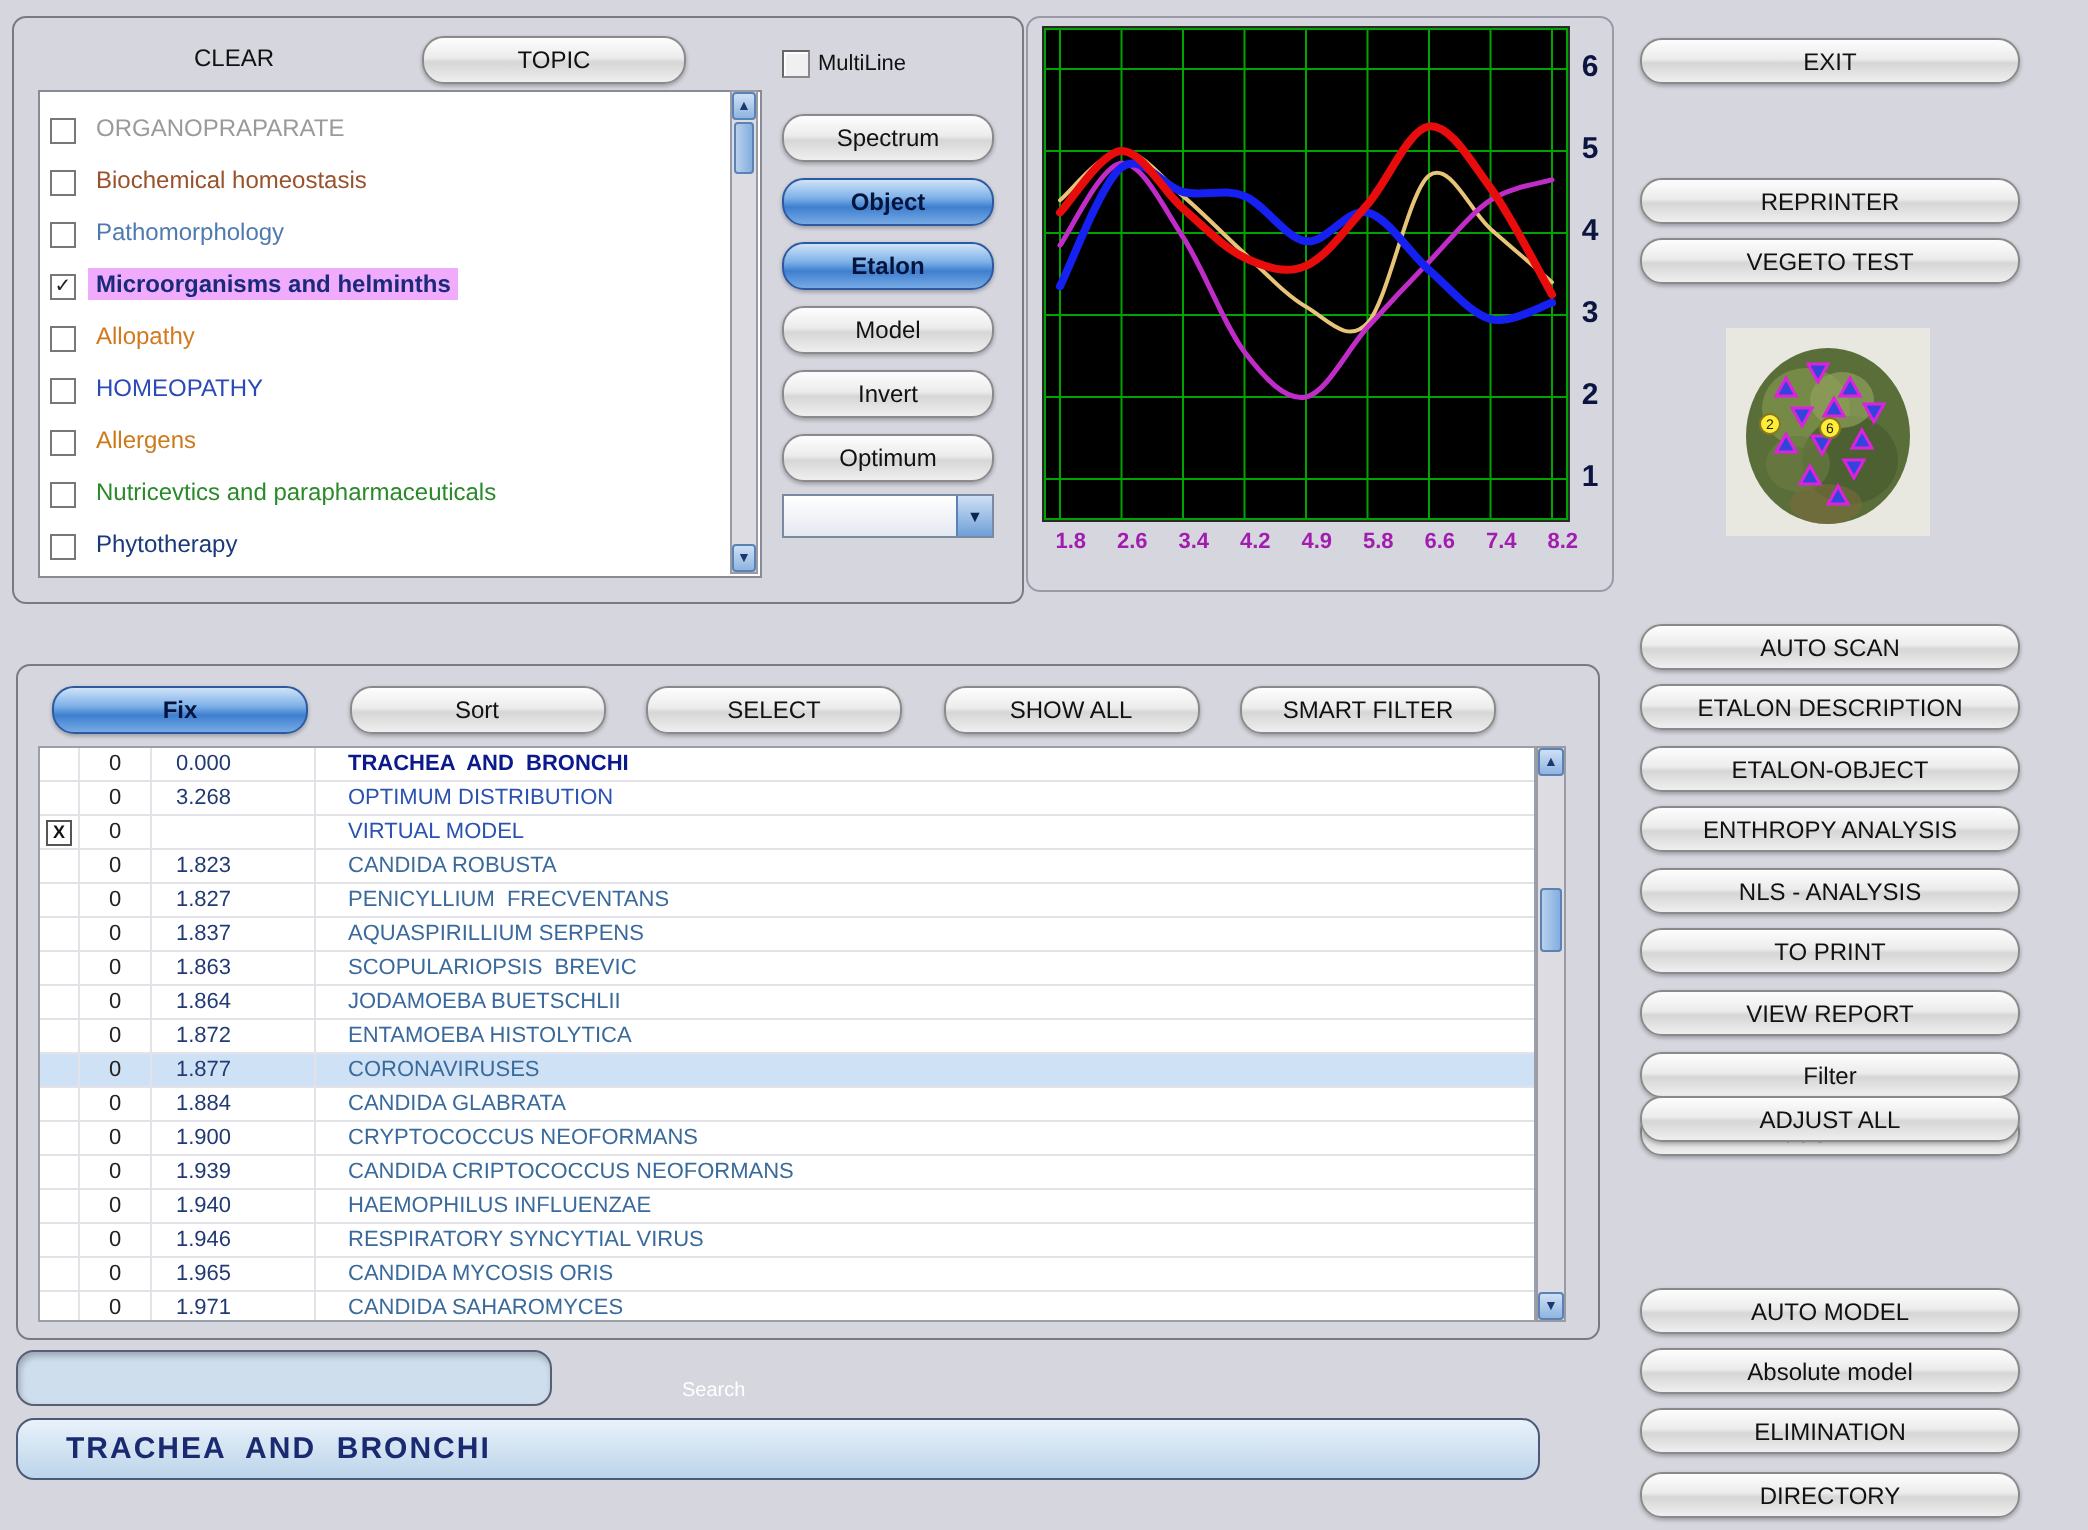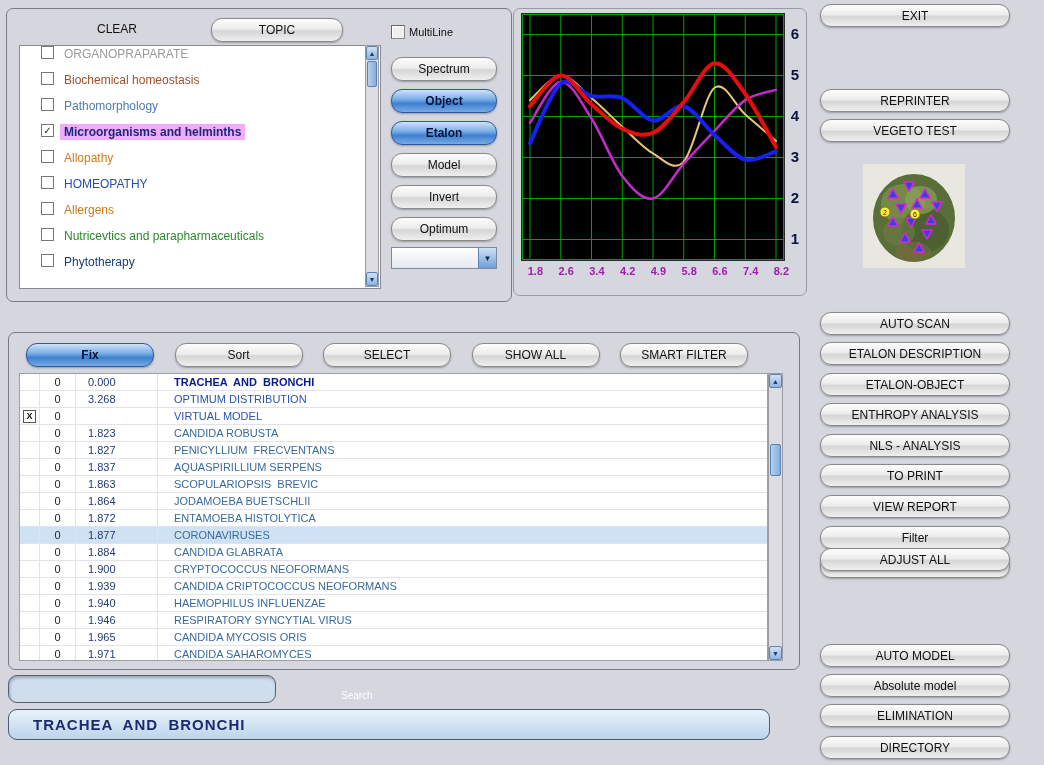"EXIT" div.pill-btn { top: 4px -> 19px }
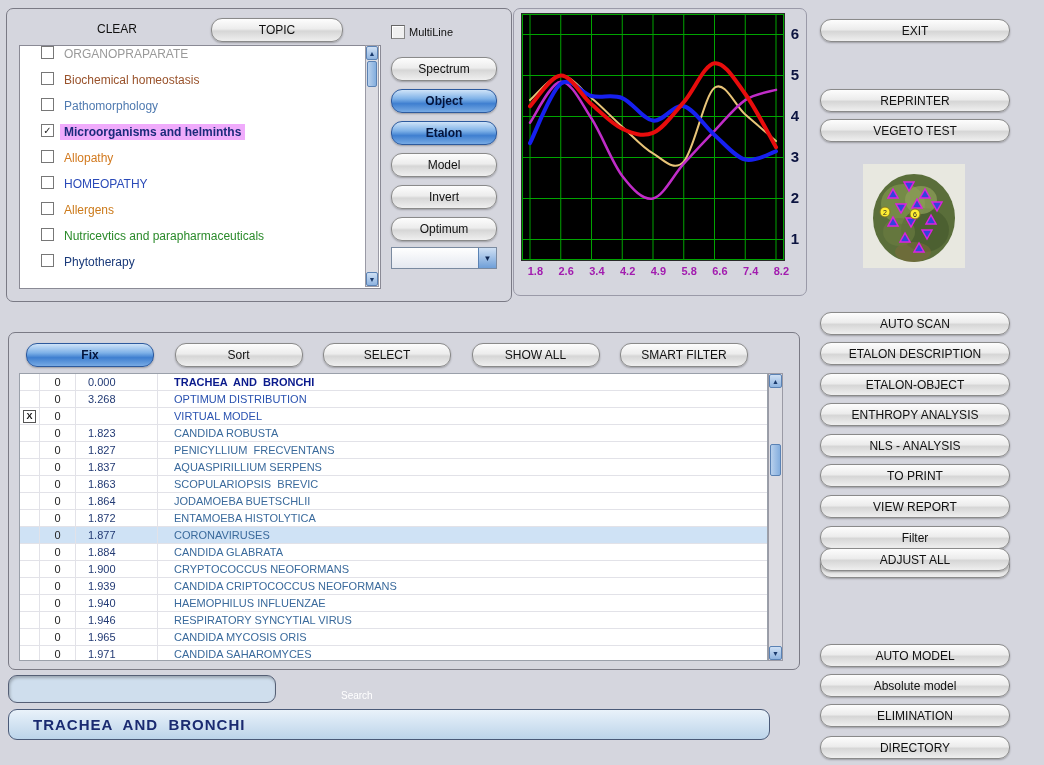"ORGANOPRAPARATE" .cat-row { align-items: flex-start -> flex-end; padding-left: 21px -> 5px }
